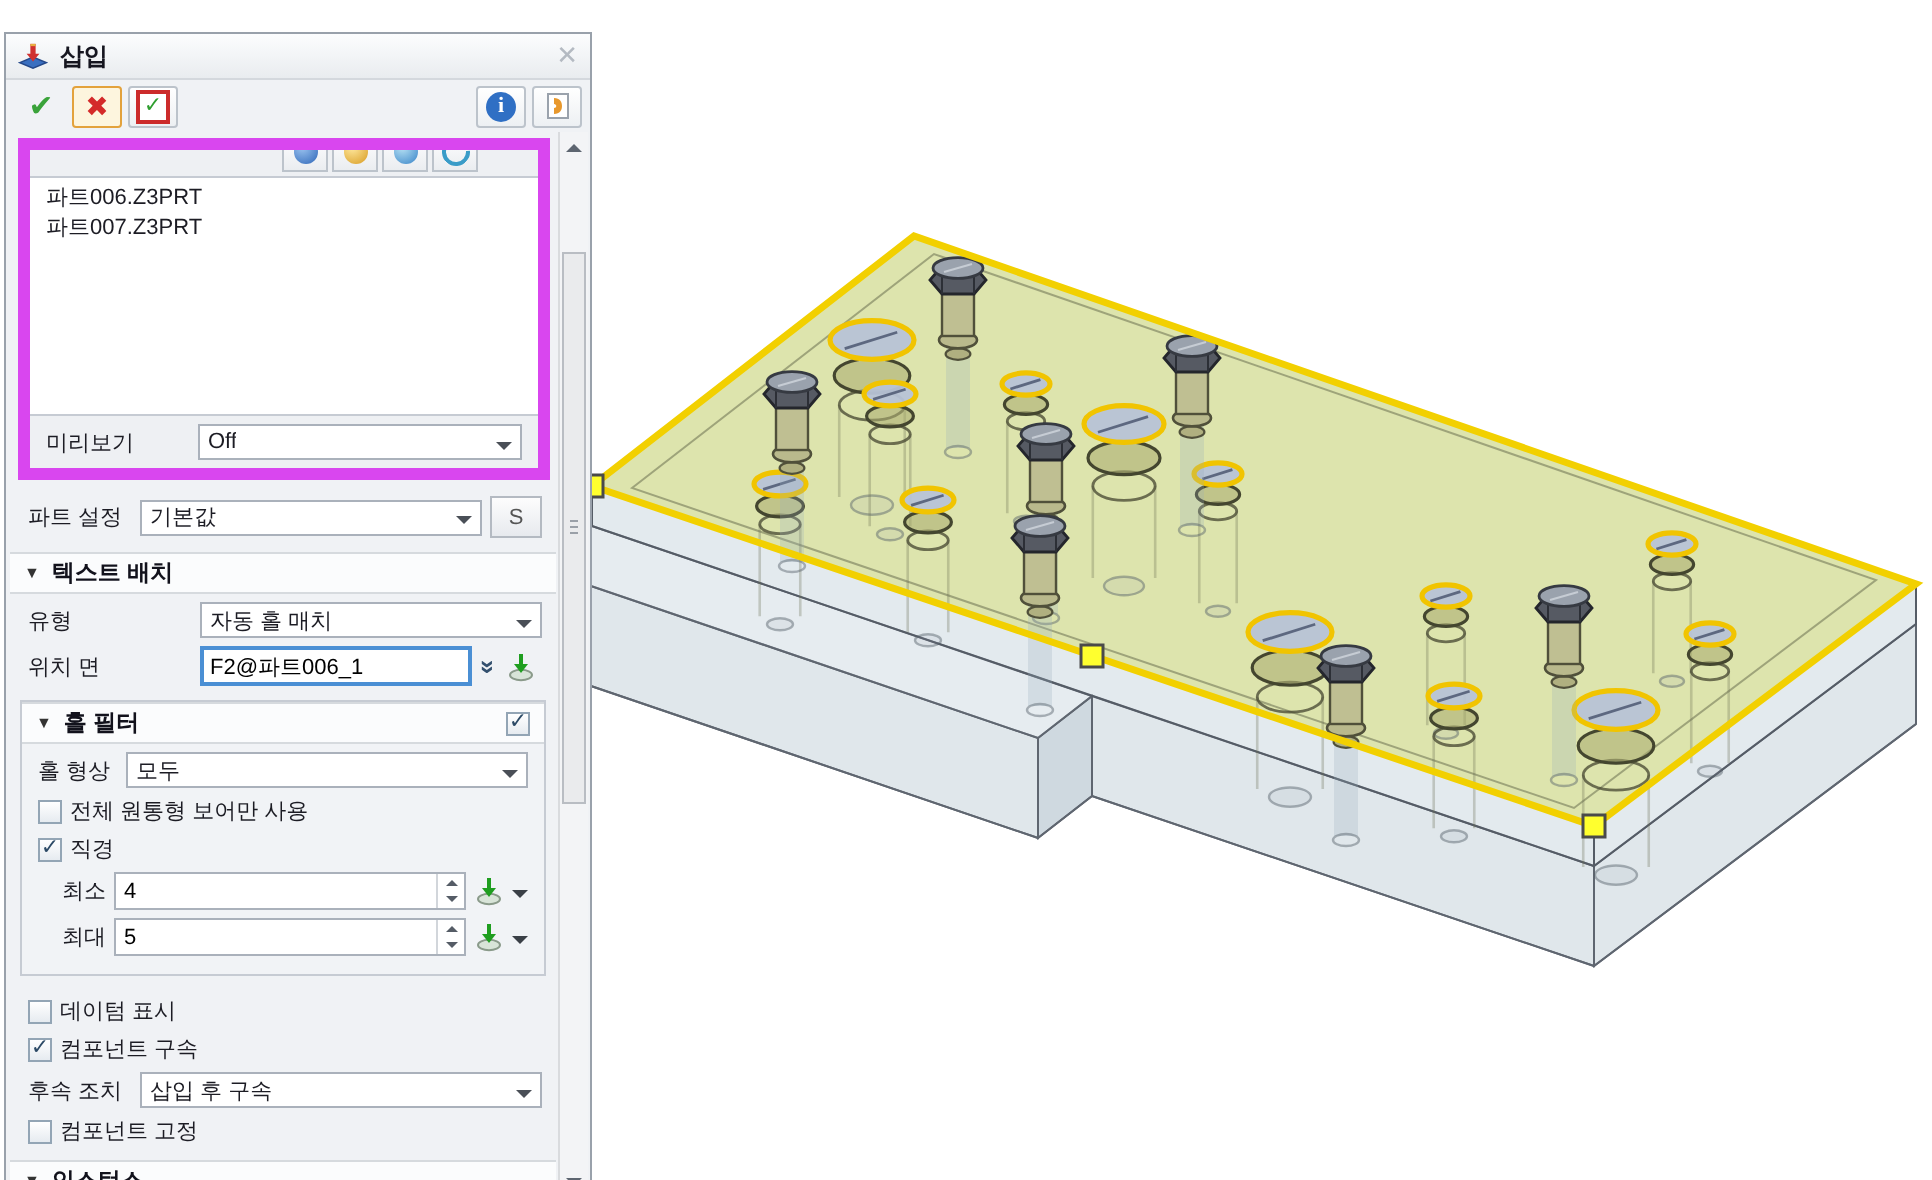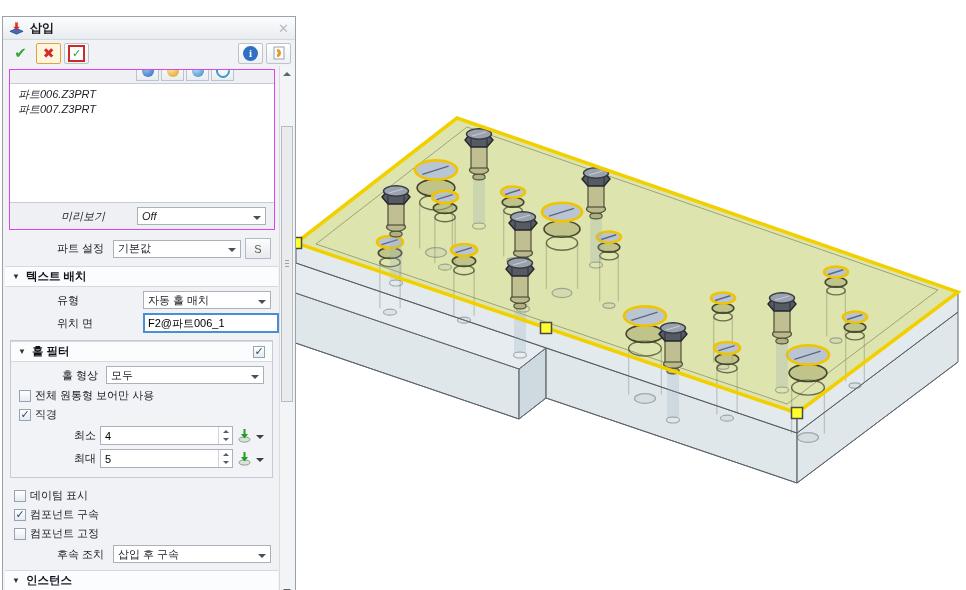"파트006.Z3PRT" .group1 { border: 1px solid #d946ef -> 6px solid #d946ef; font-style: italic -> none }
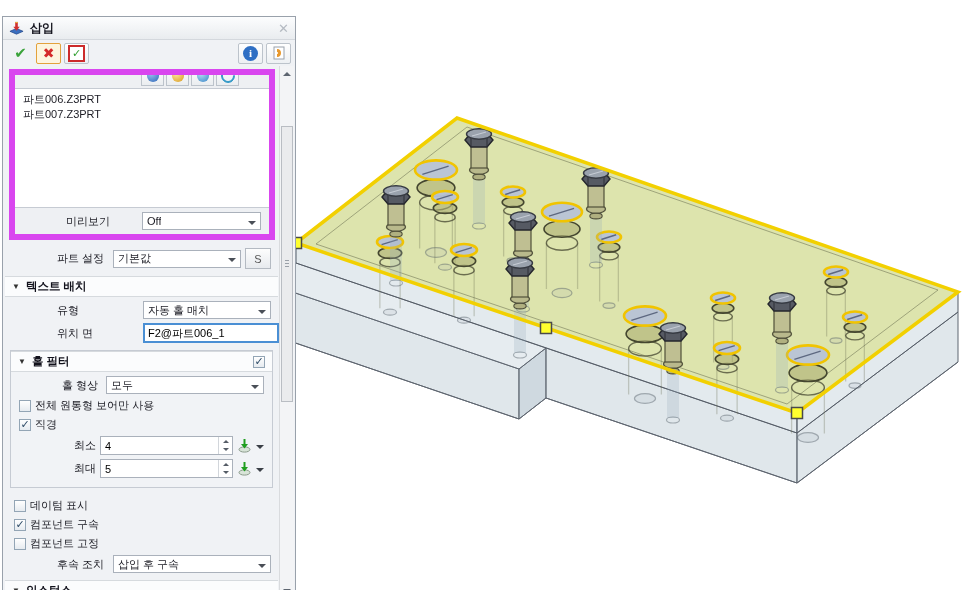"미리보기" .lbl { margin-left: 43px -> none }
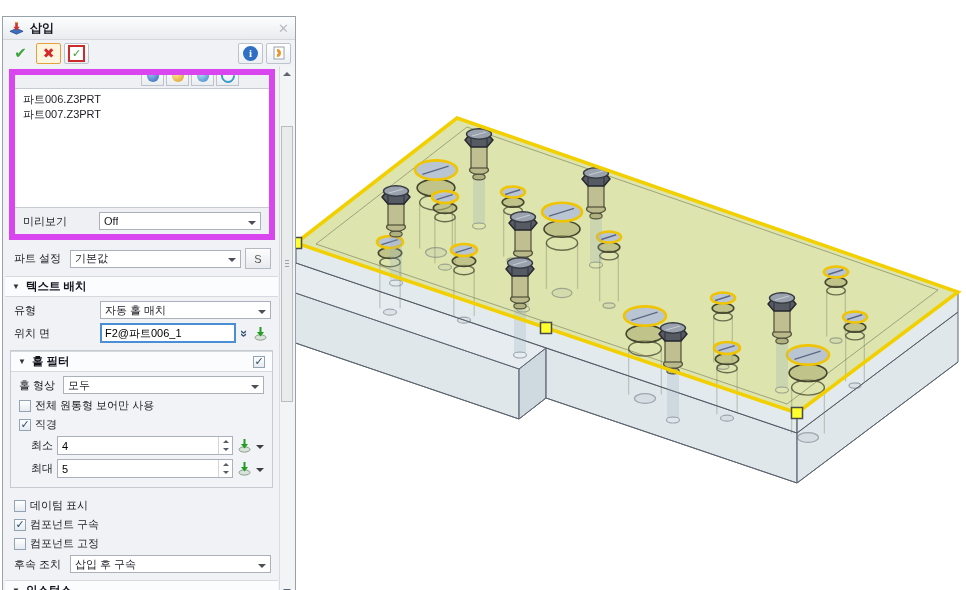"컴포넌트 고정" div.row { order: before "후속 조치" -> after "후속 조치" }
